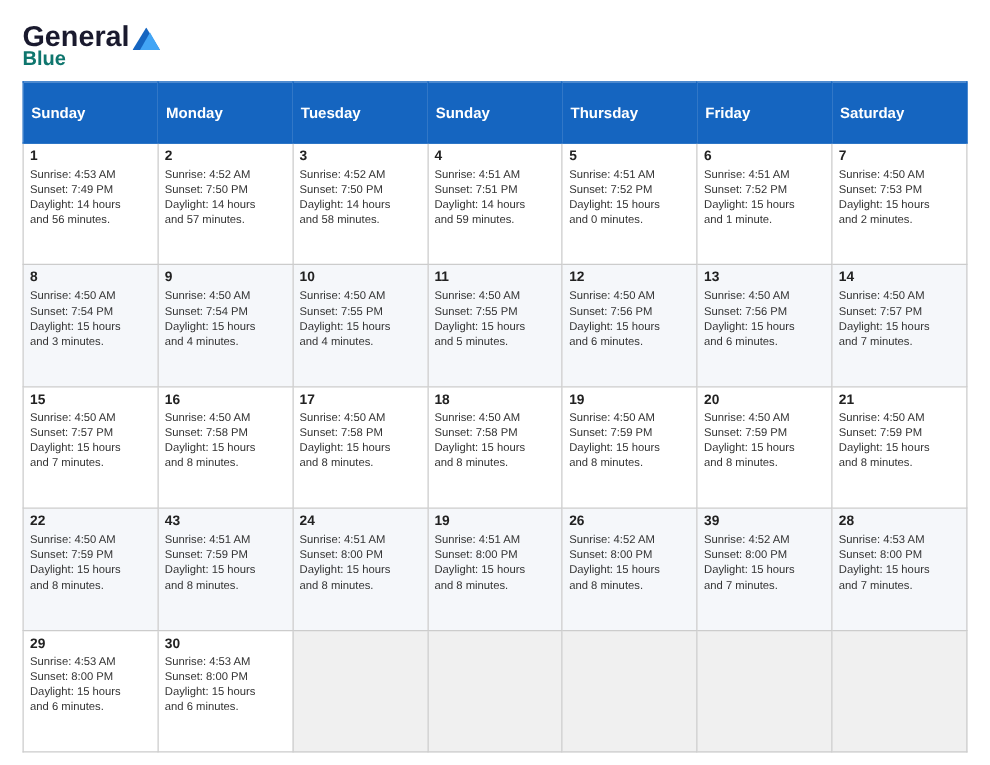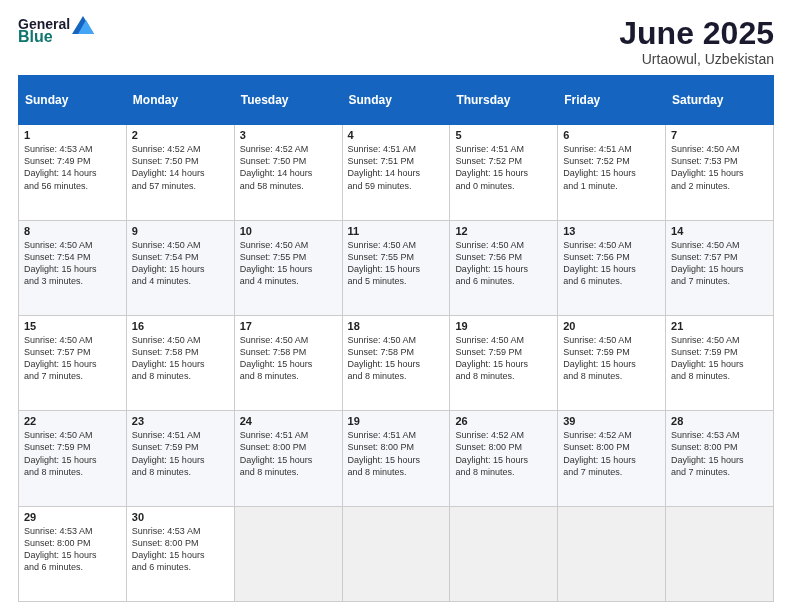"General" .logo-text-general { font-size: 14px -> 23px }
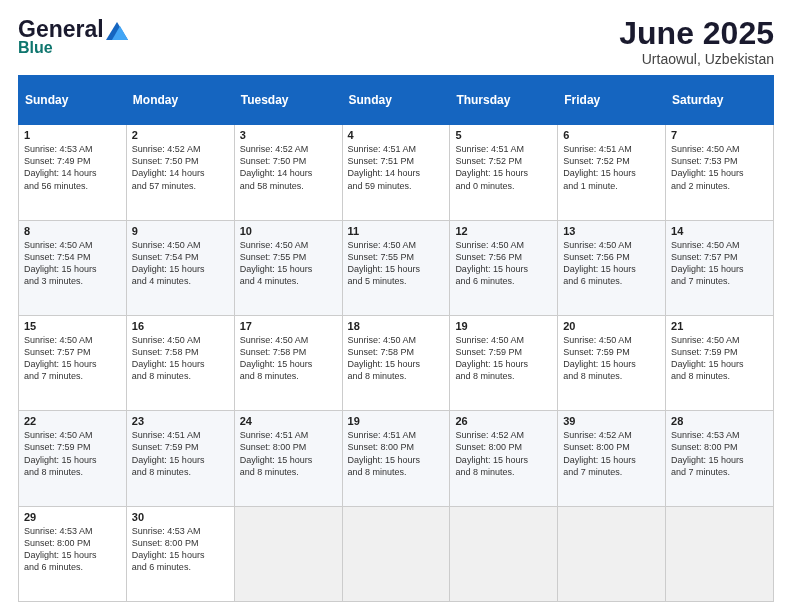"June 2025" div.title-block { html: <div> <div>June 2025</div> <div>Urtaowul, Uzbekistan</div> </div> -> none }
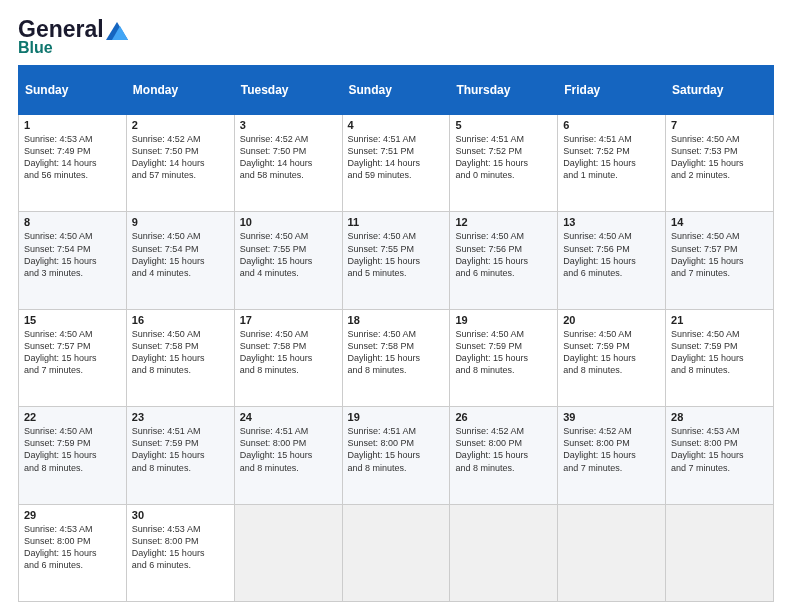"23" span.day-num { text: 23 -> 43 }
